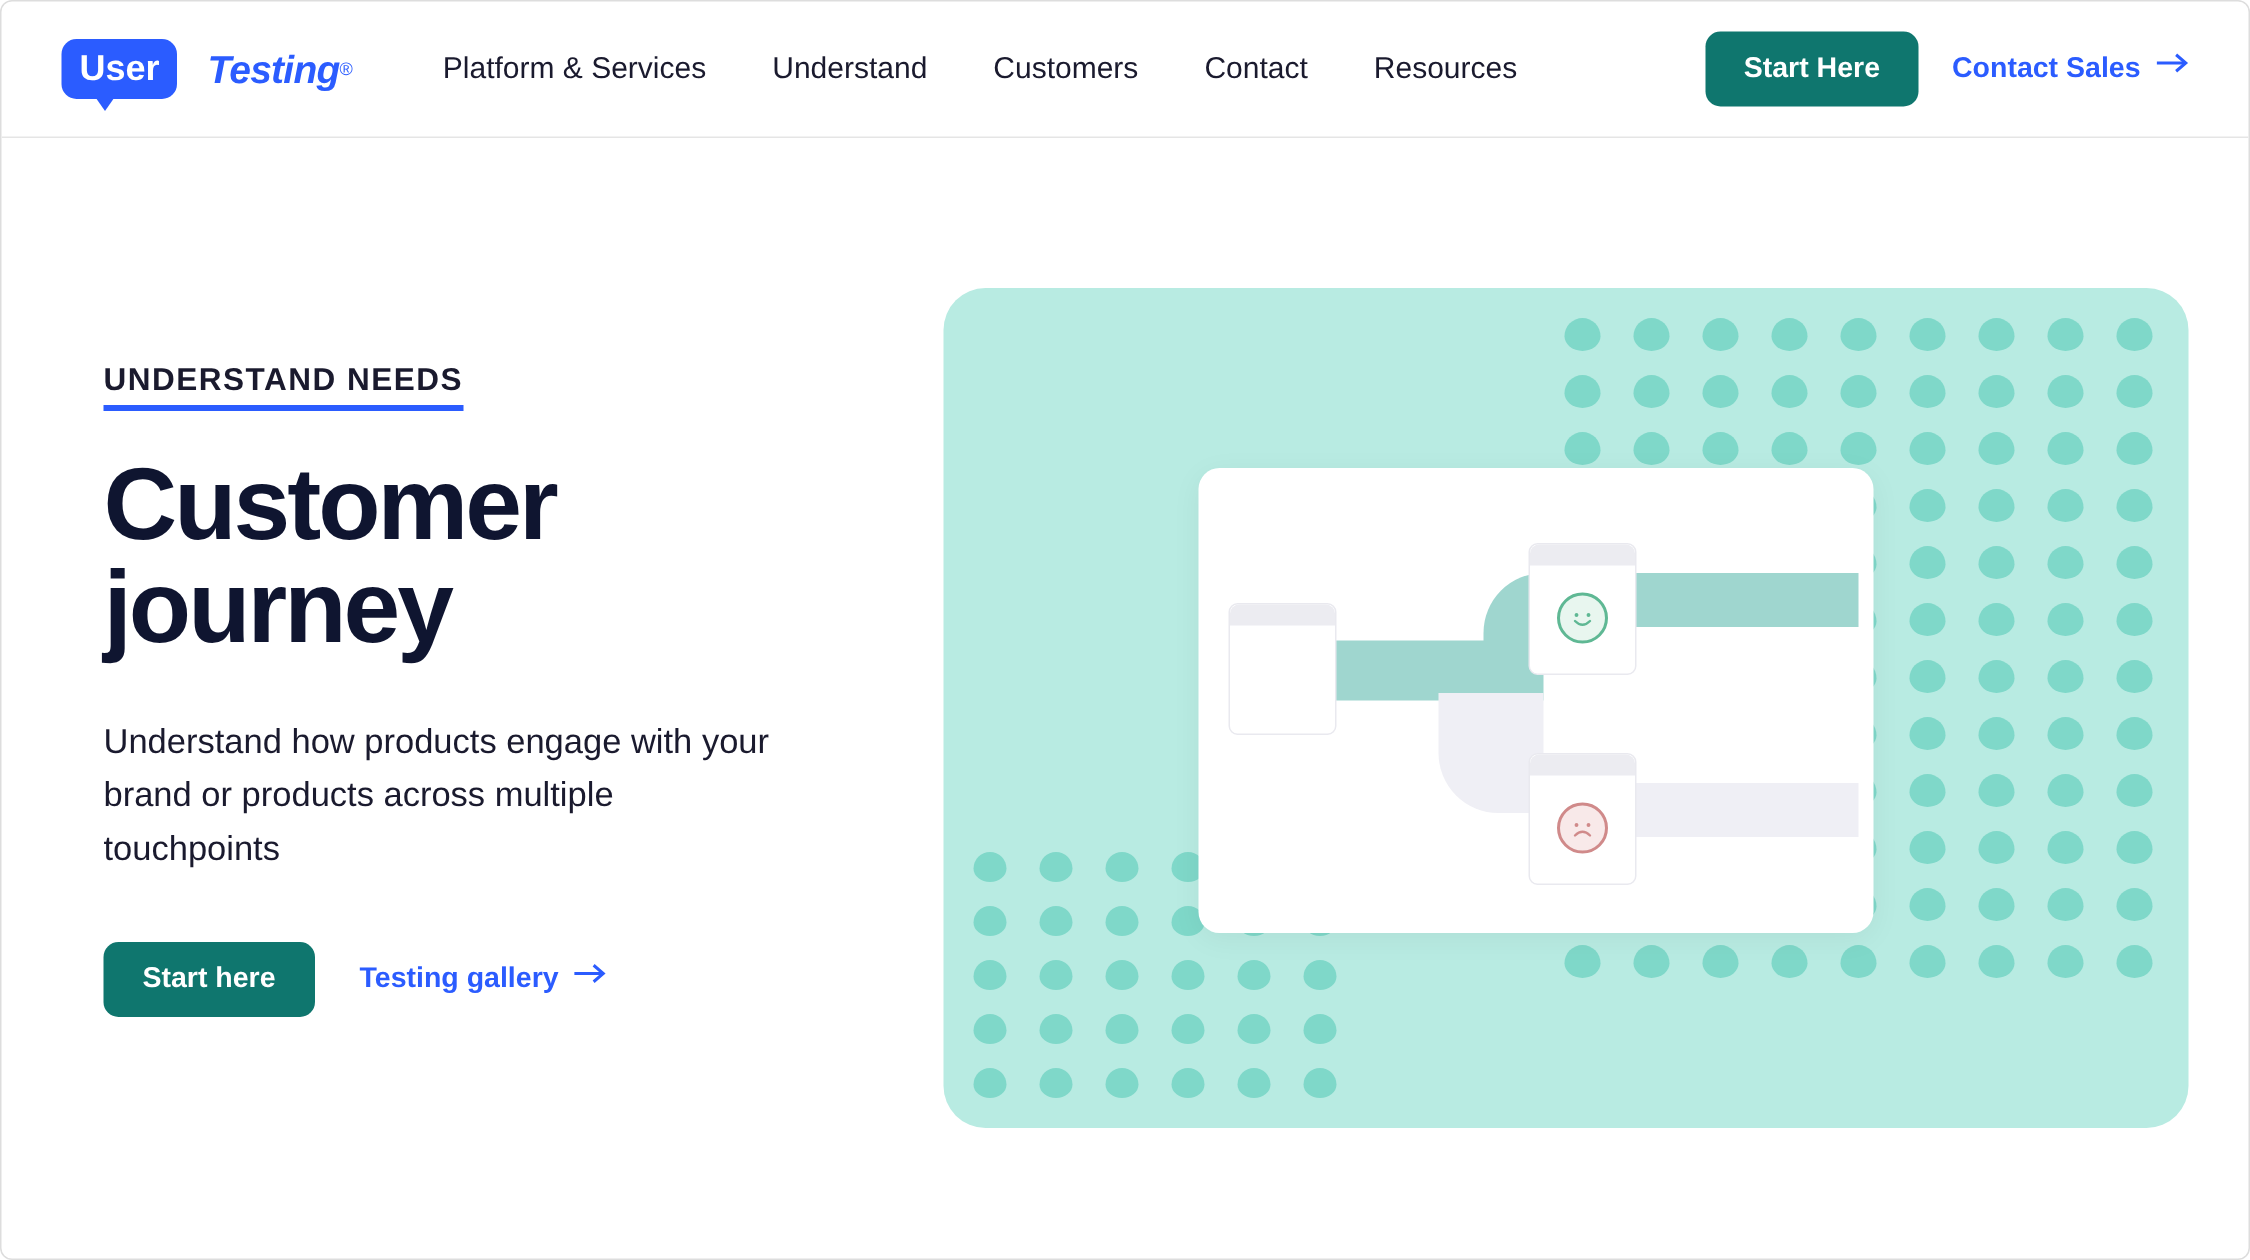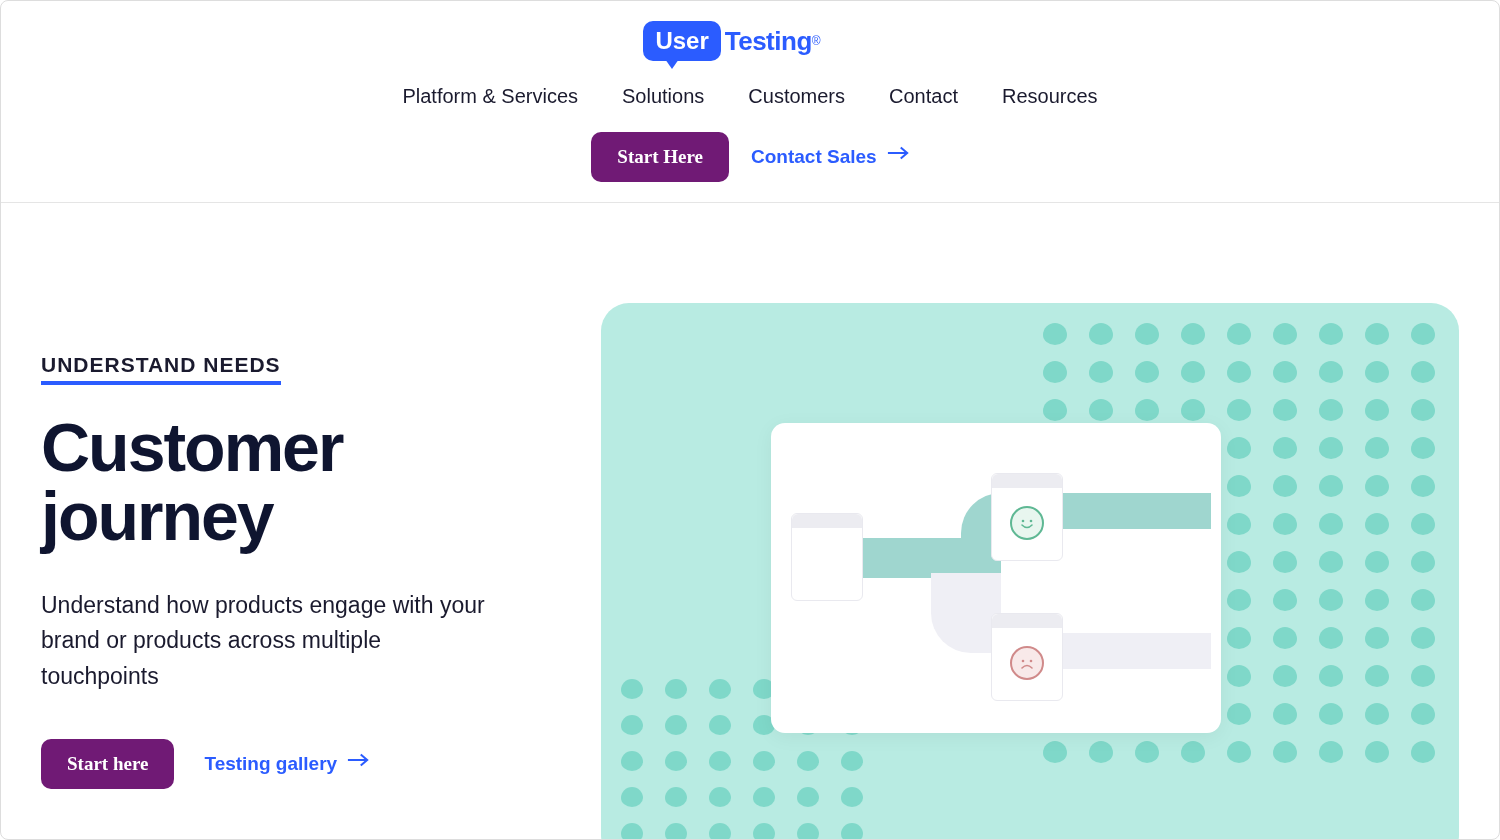"User" header { flex-direction: column -> none }
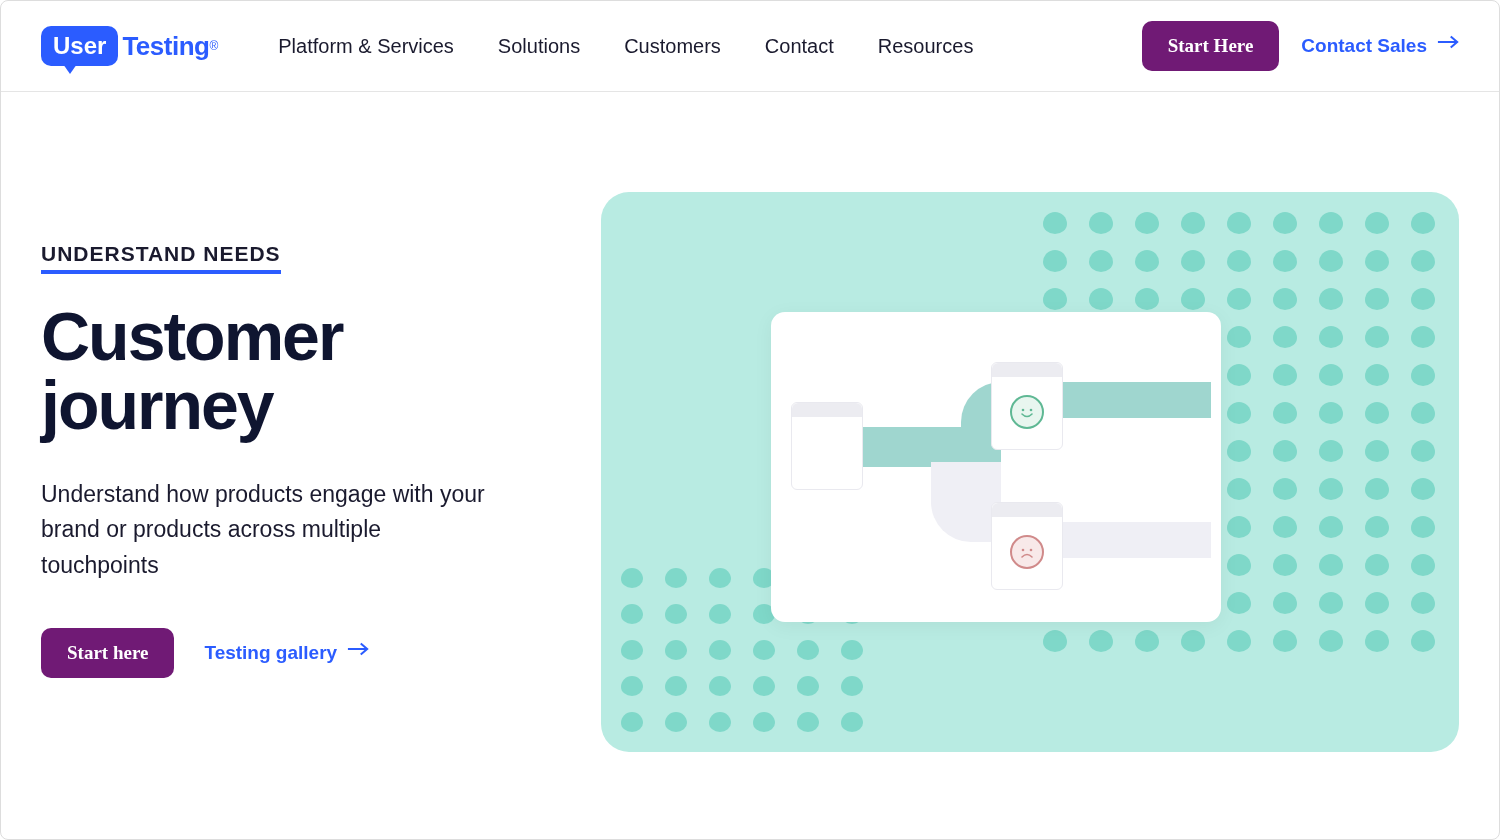"Testing" .logo-text { font-style: none -> italic; margin-left: 4px -> 20px }
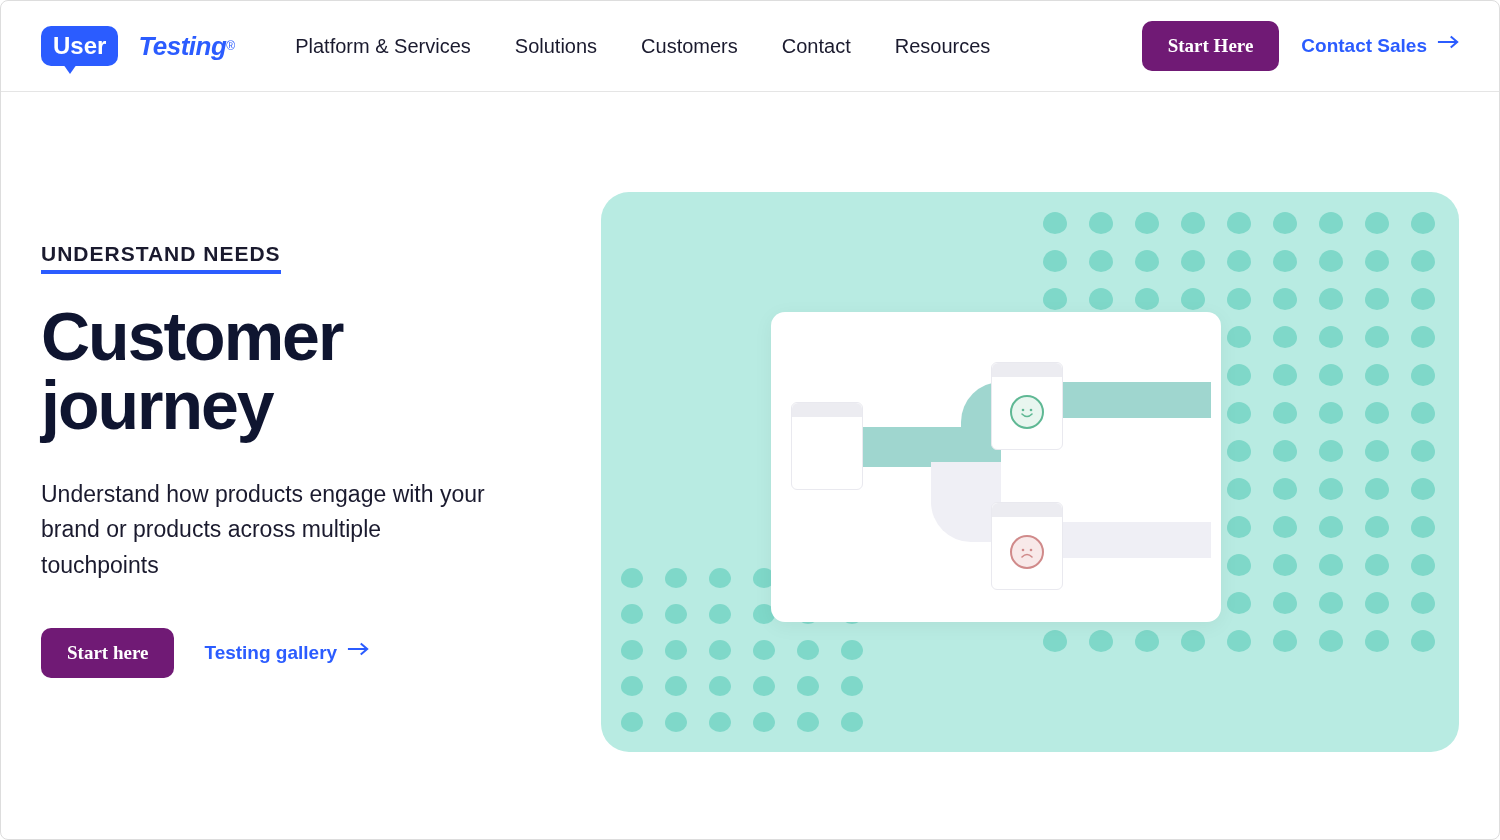"Solutions" a { text: Solutions -> Understand }
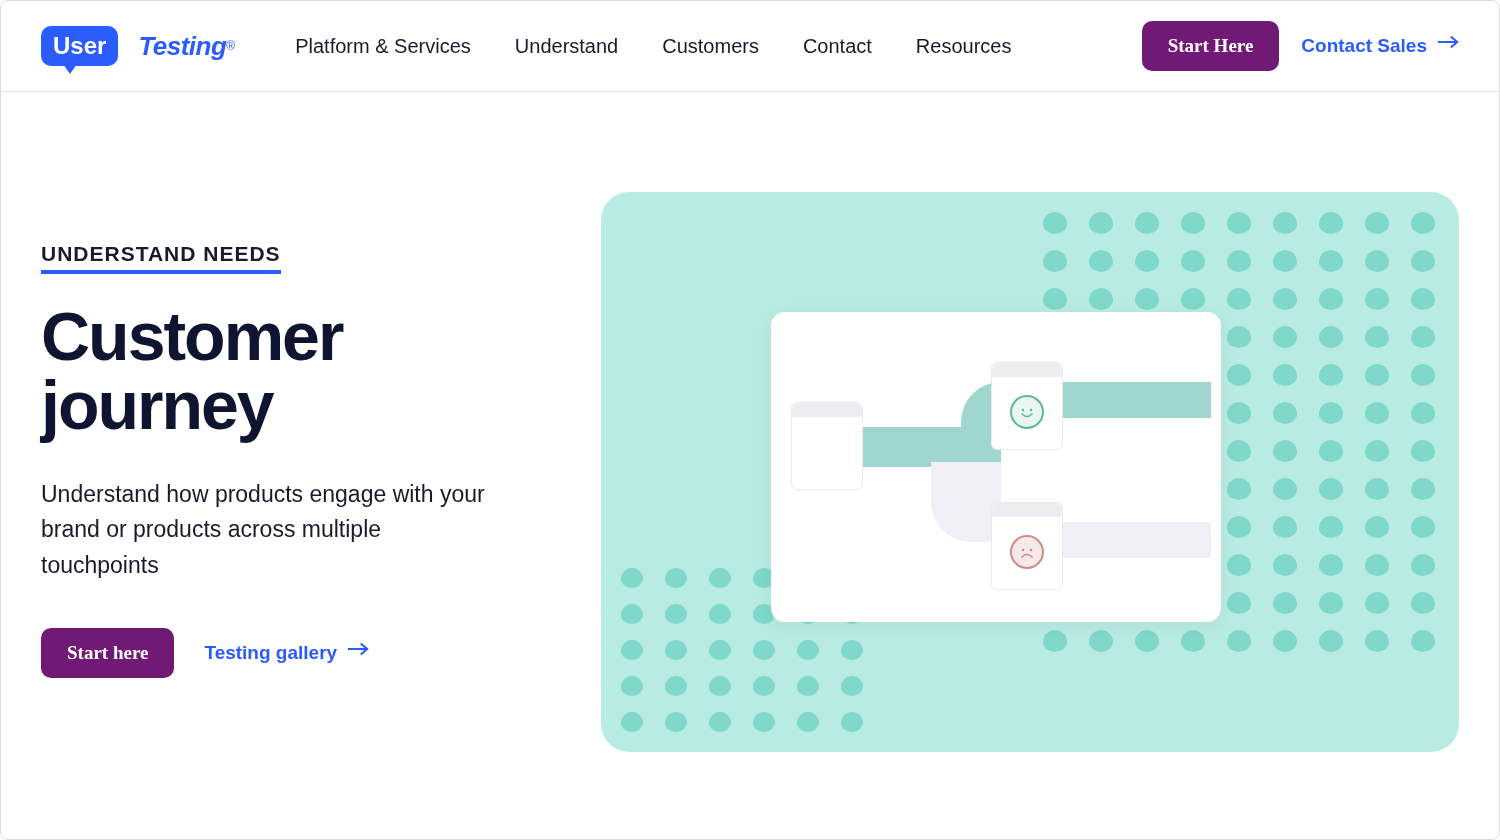"Start Here" .btn-primary { background: #701a75 -> #0f766e; font-family: Liberation Serif, serif -> none }
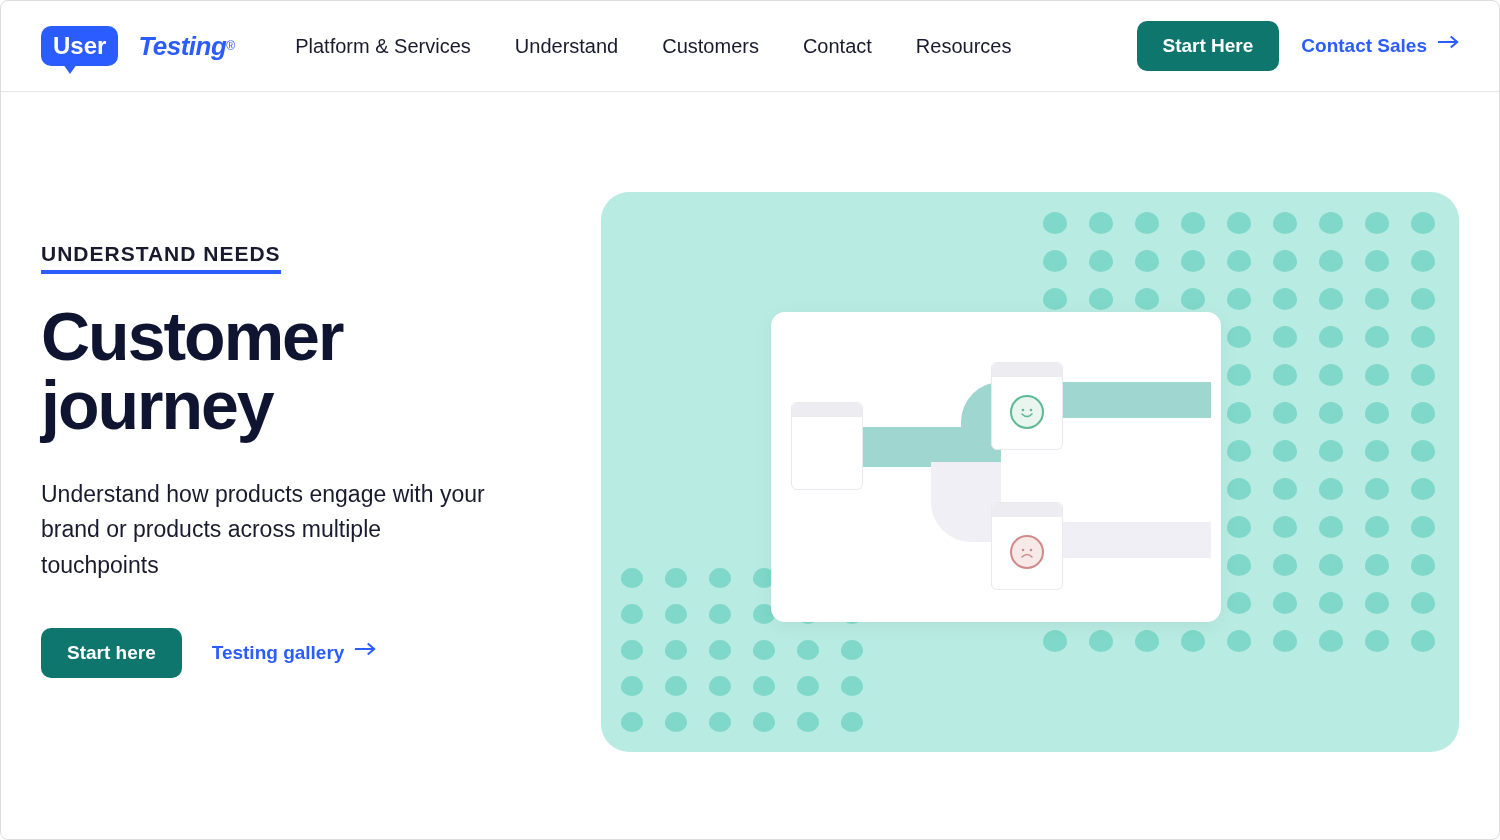"UNDERSTAND NEEDS" .hero { margin-left: none -> 28px }
